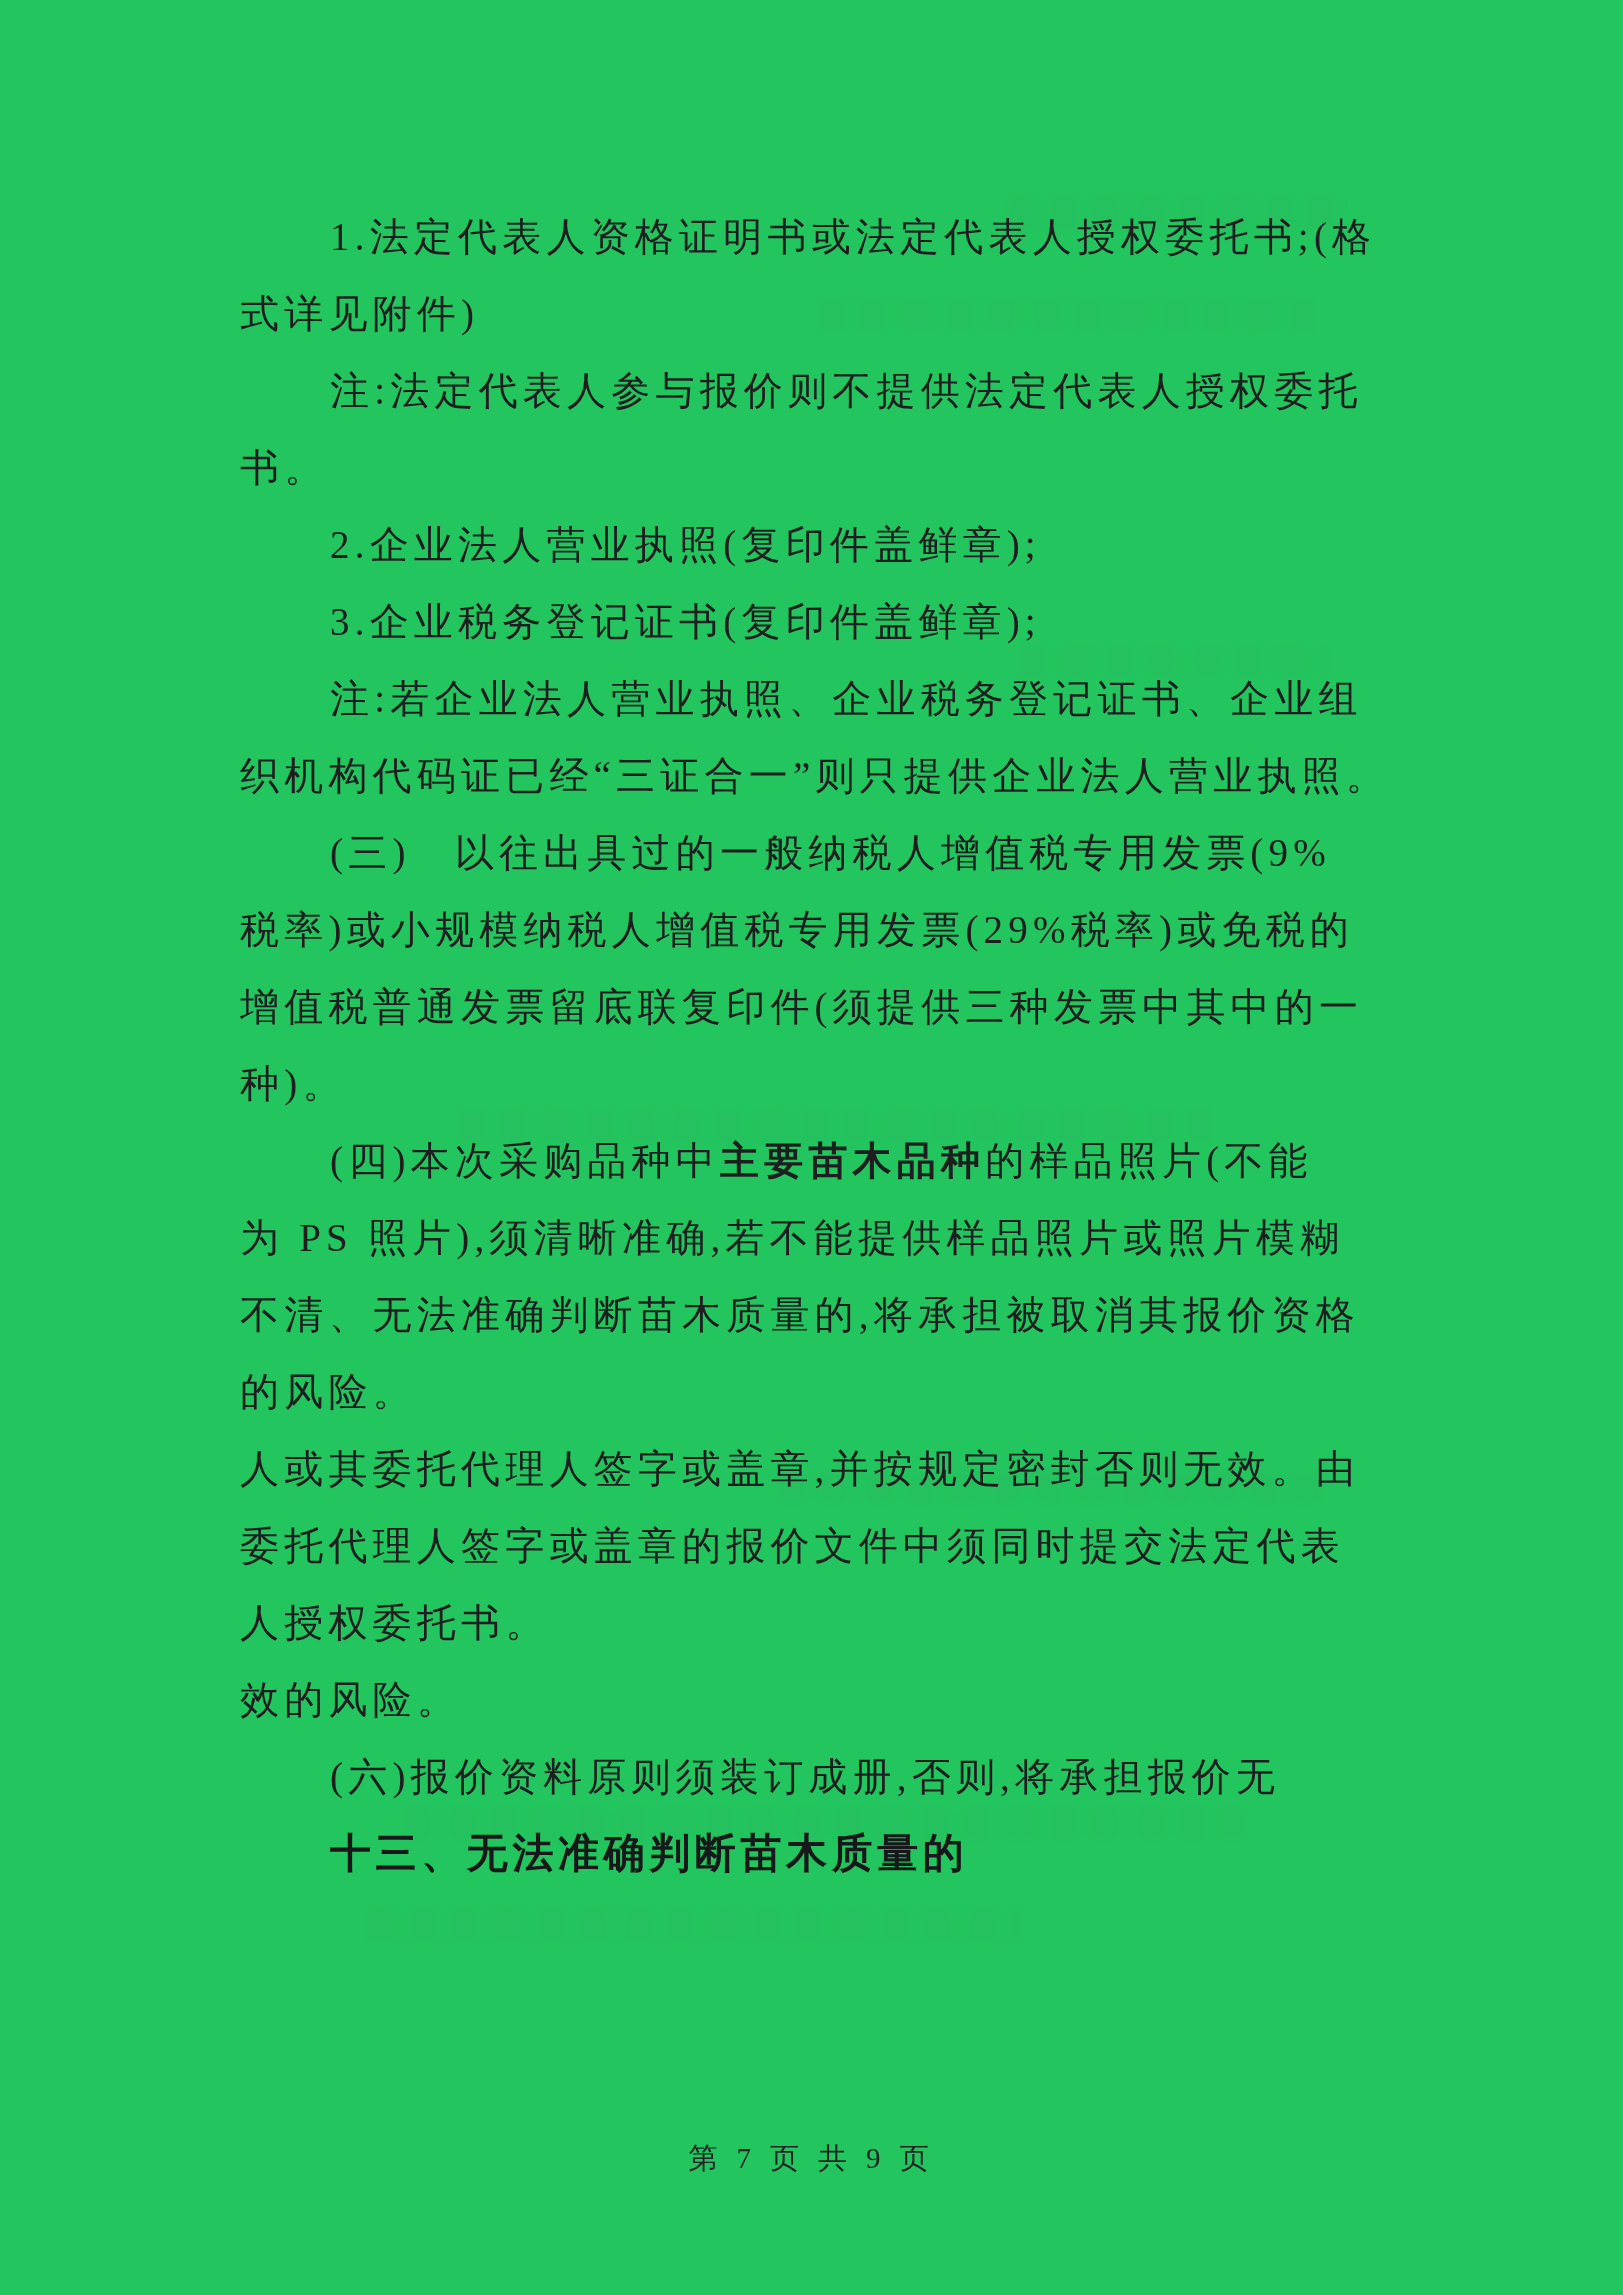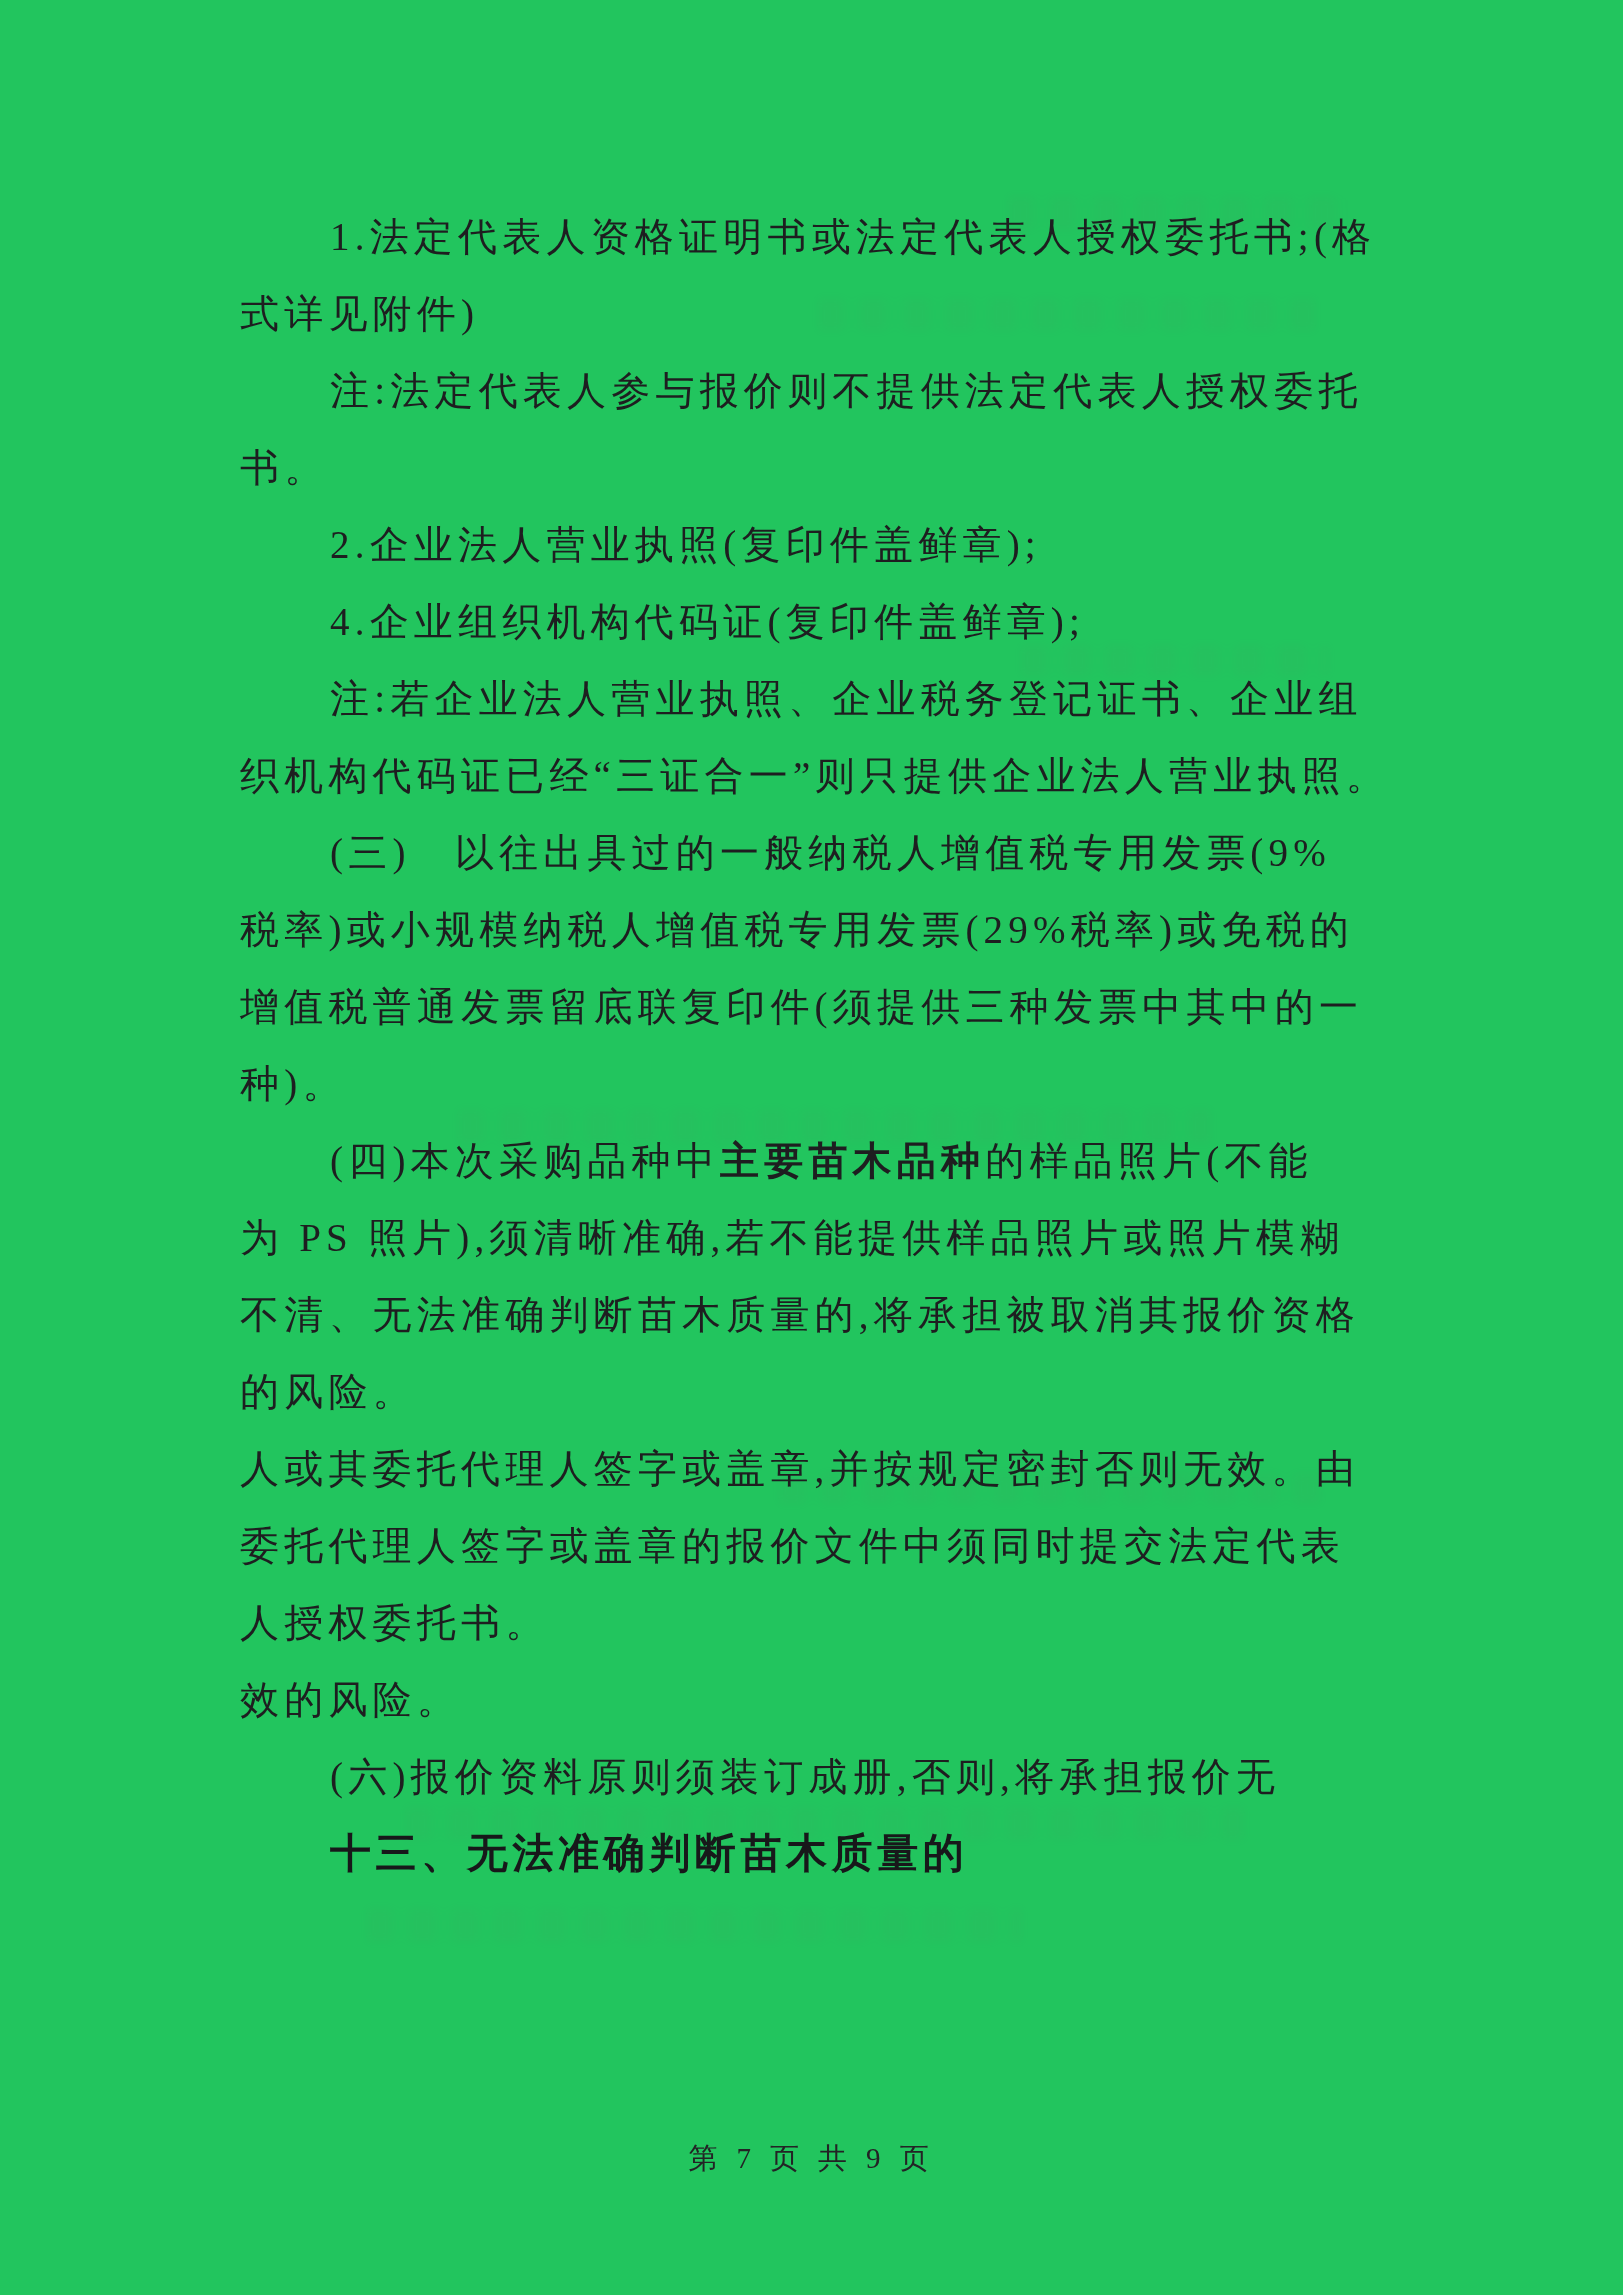"3.企业税务登记证书(复印件盖鲜章);" div.line { html: none -> <div>3.企业税务登记证书(复印件盖鲜章);</div> }
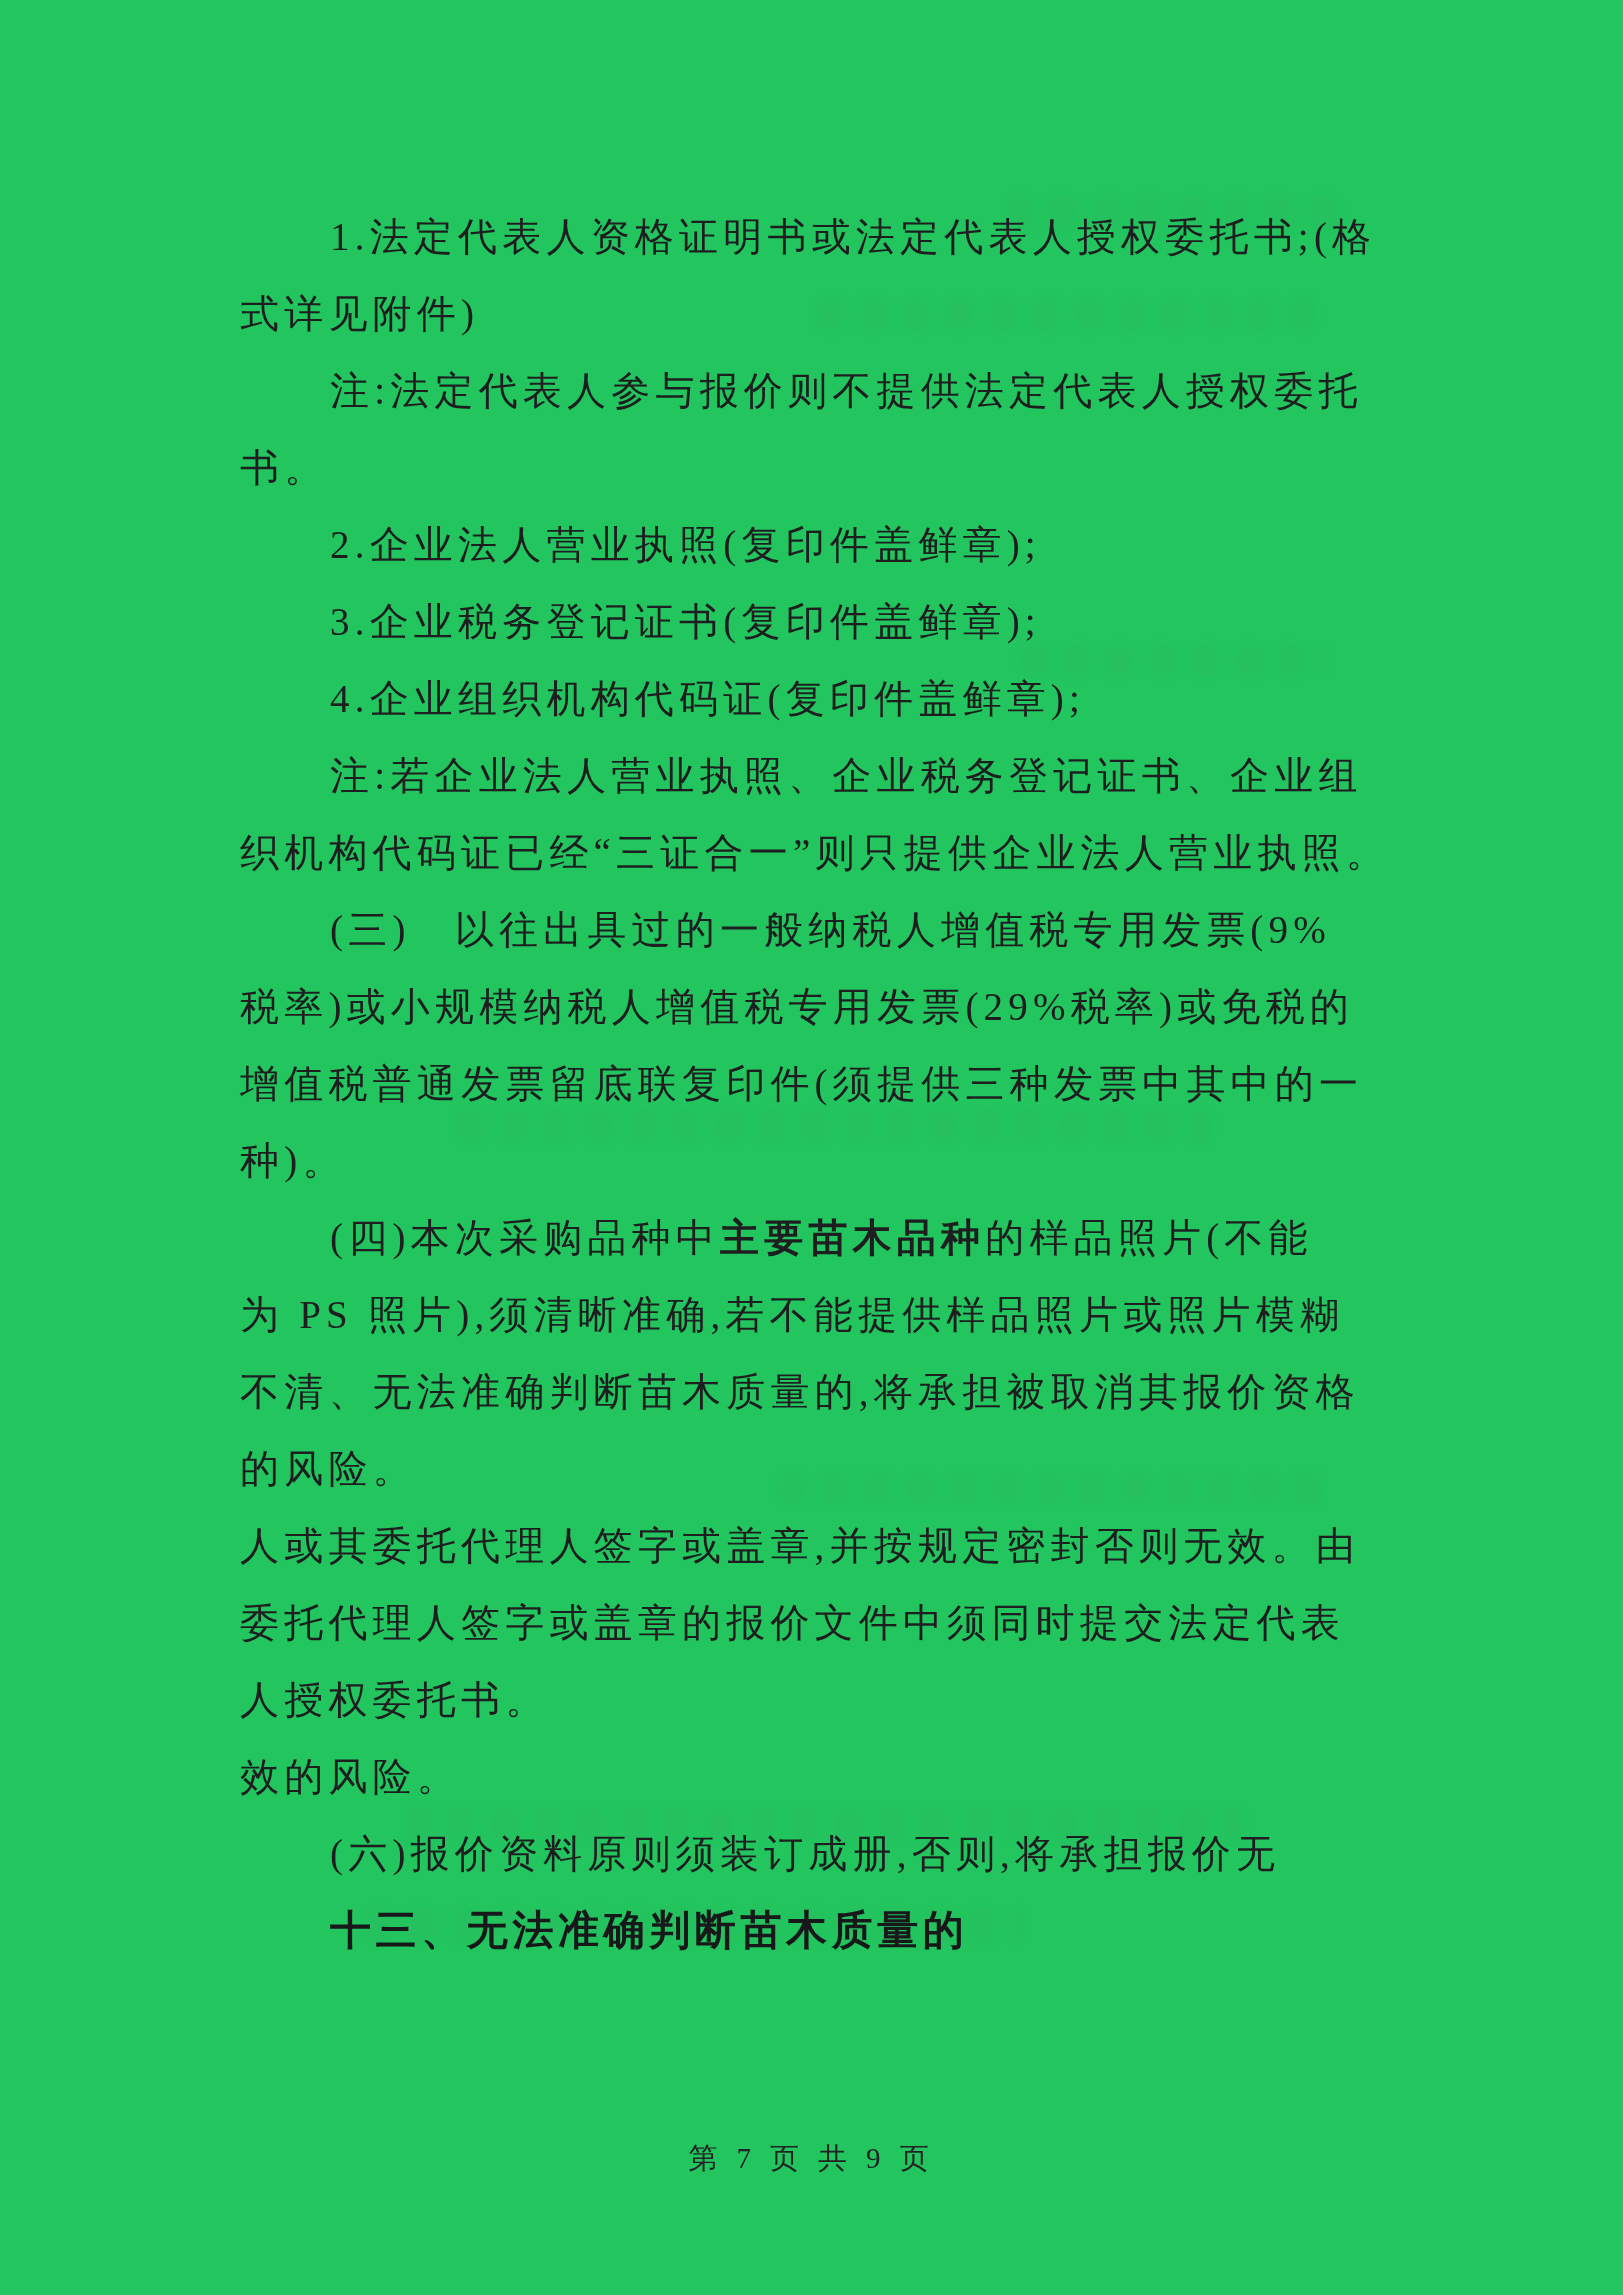"4.企业组织机构代码证(复印件盖鲜章);" div.line { html: <div>4.企业组织机构代码证(复印件盖鲜章);</div> -> none }
